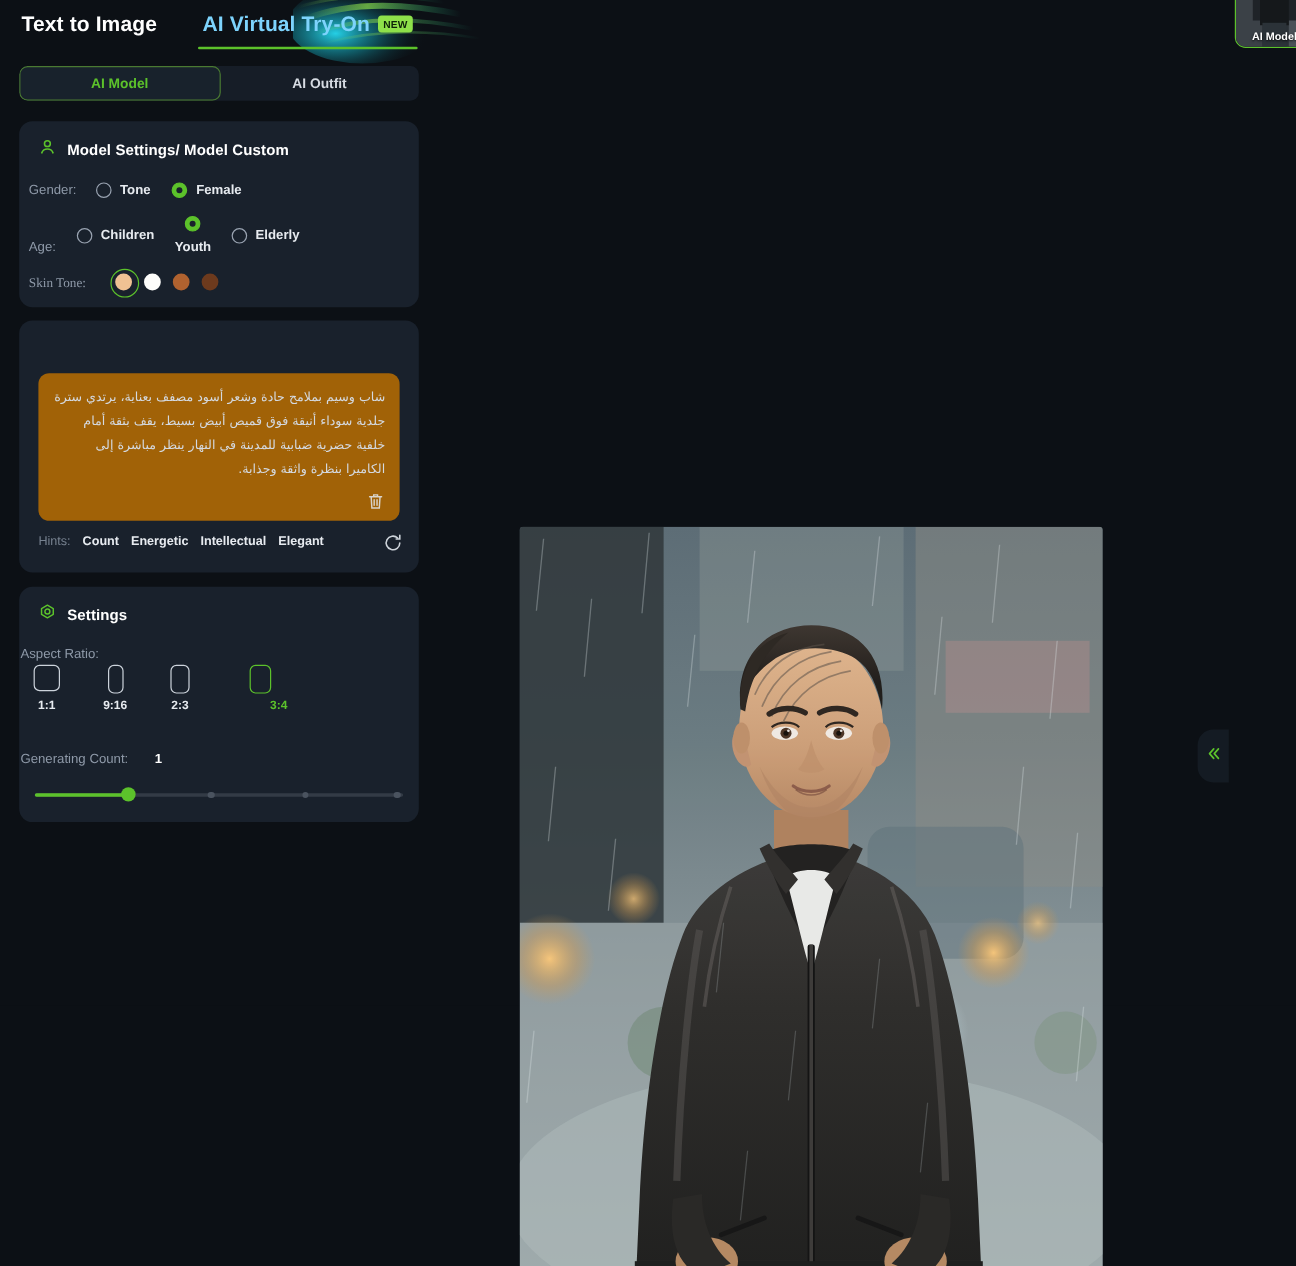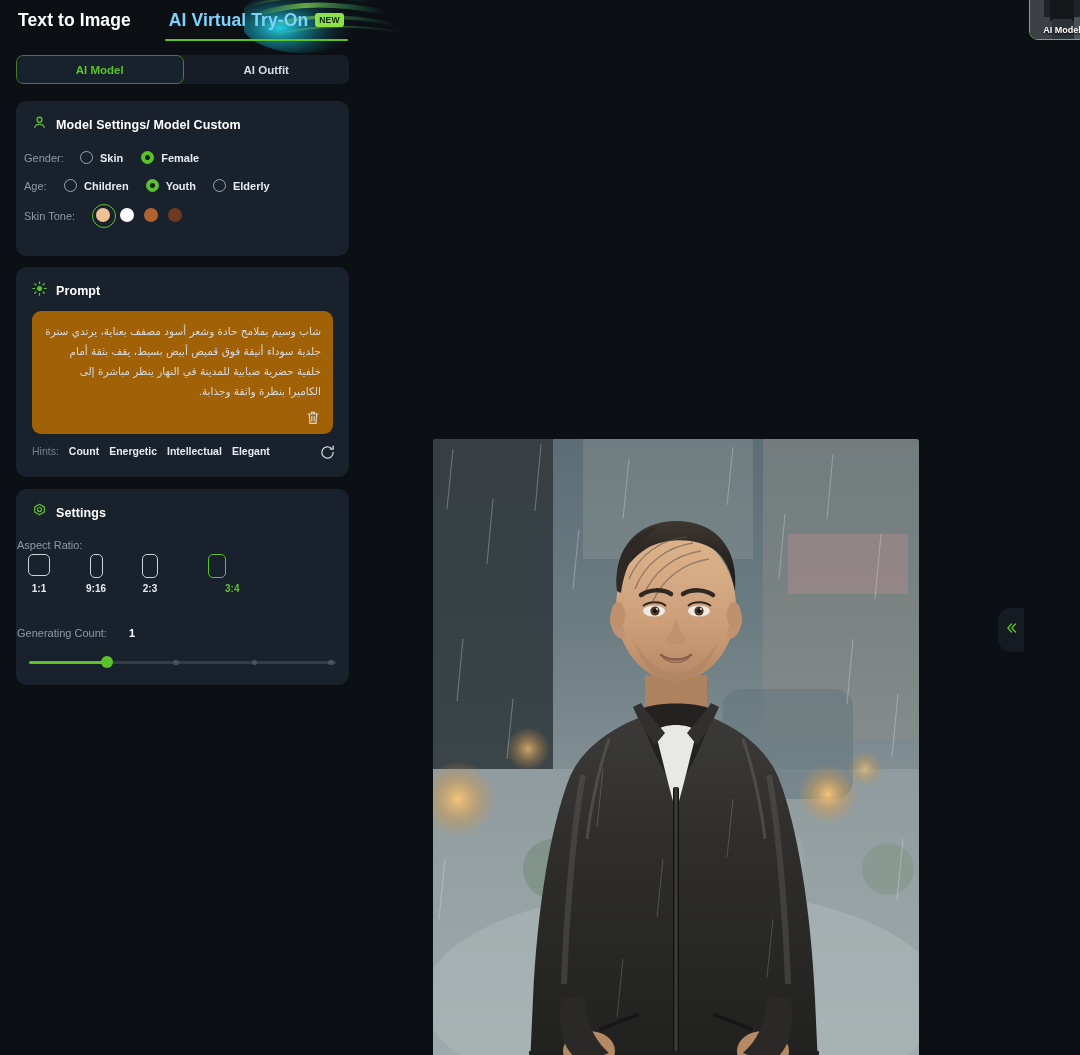"Skin" span.radio-text { text: Skin -> Tone }
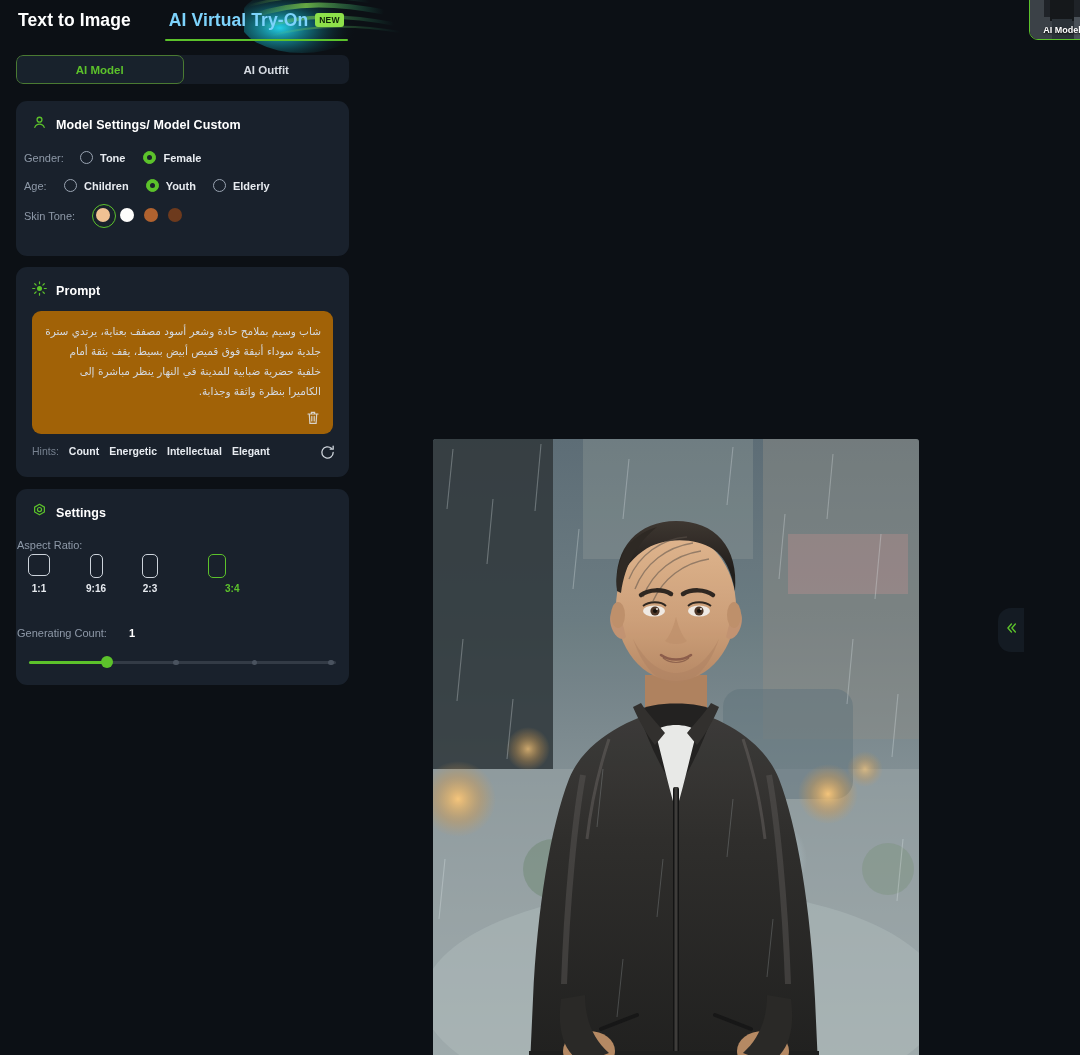"Youth" div.radio { flex-direction: none -> column }
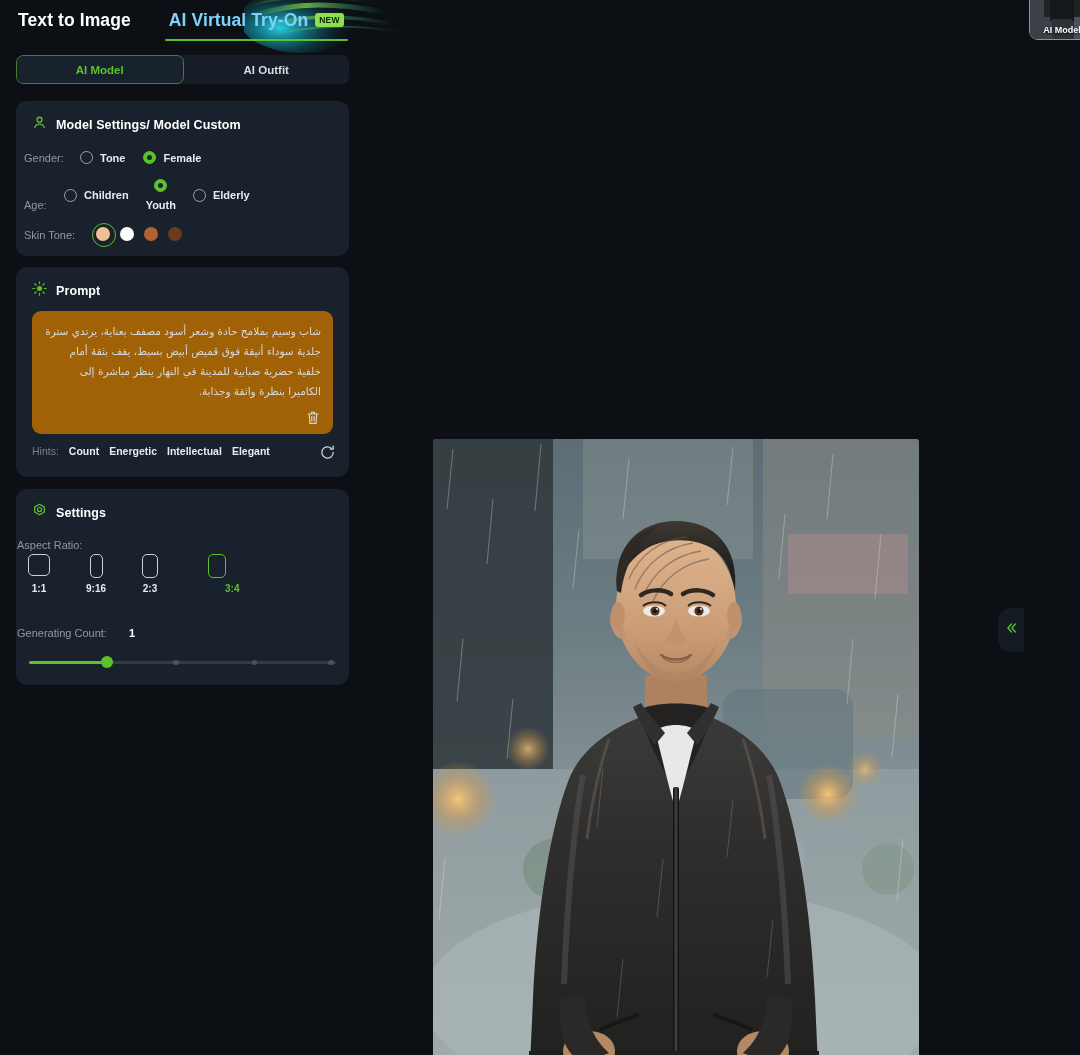"Skin Tone:" span.row-label { font-family: none -> Liberation Serif, serif }
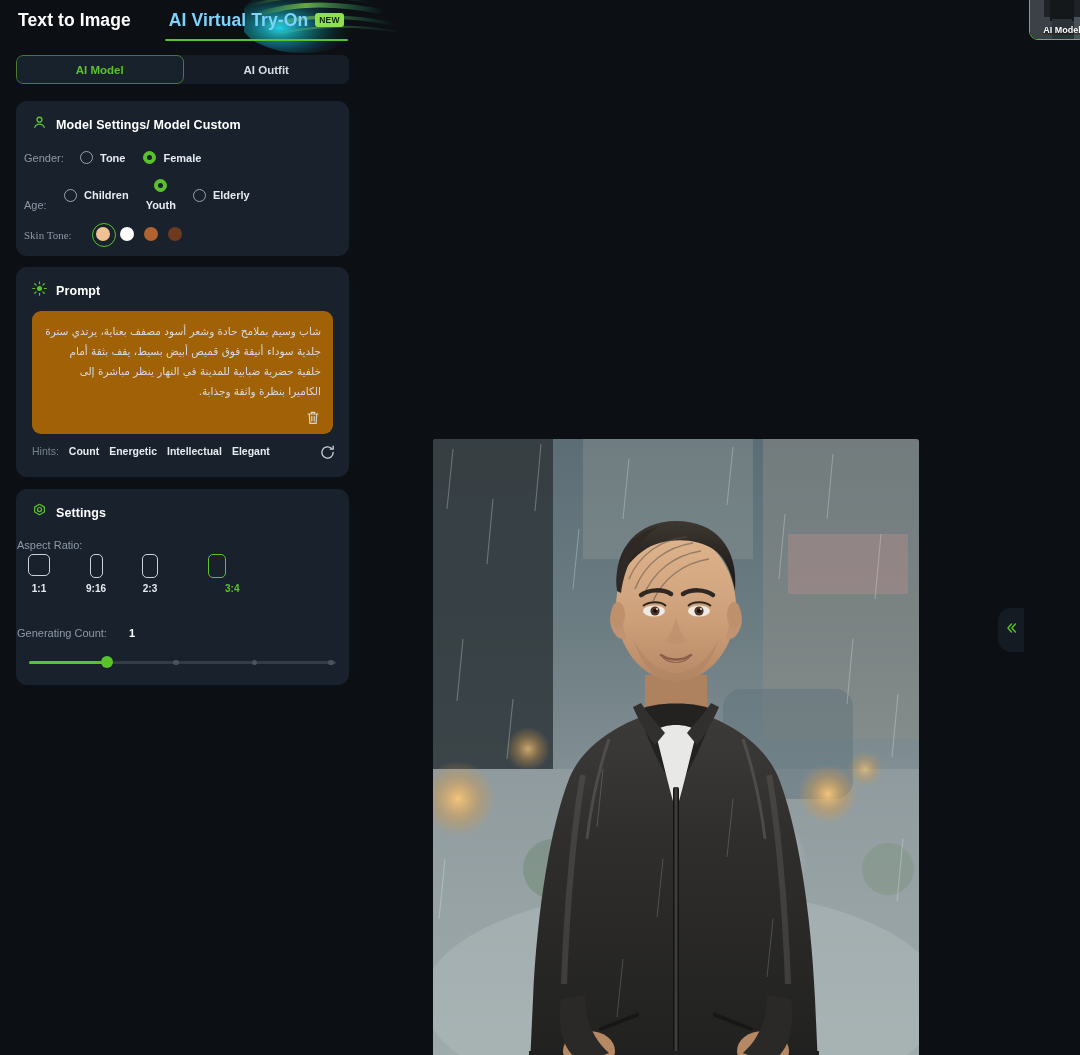"Prompt" div.panel-head { html: <div> <span> <svg> <circle></circle> <path></path> </svg> </span> <span>Prompt</span> </div> -> none }
